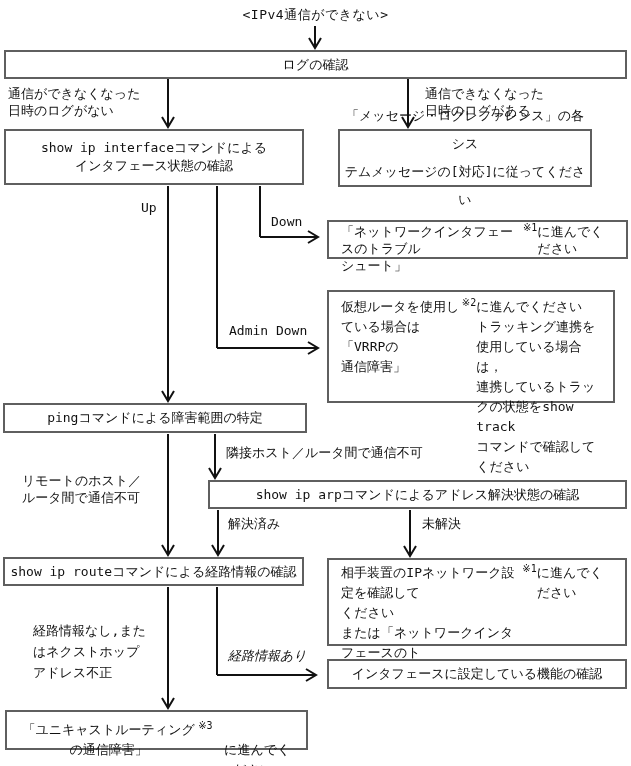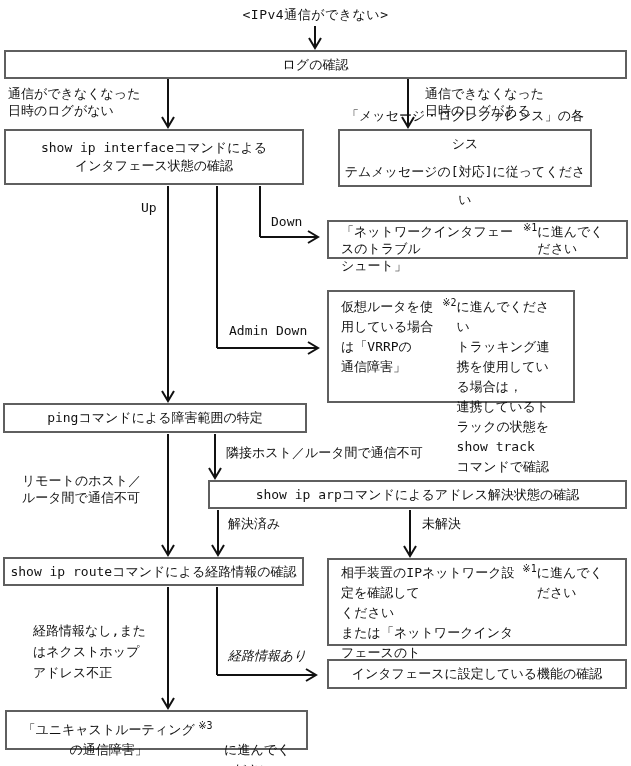"仮想ルータを使用している場合は「VRRPの" div.box { width: 248px -> 288px }
